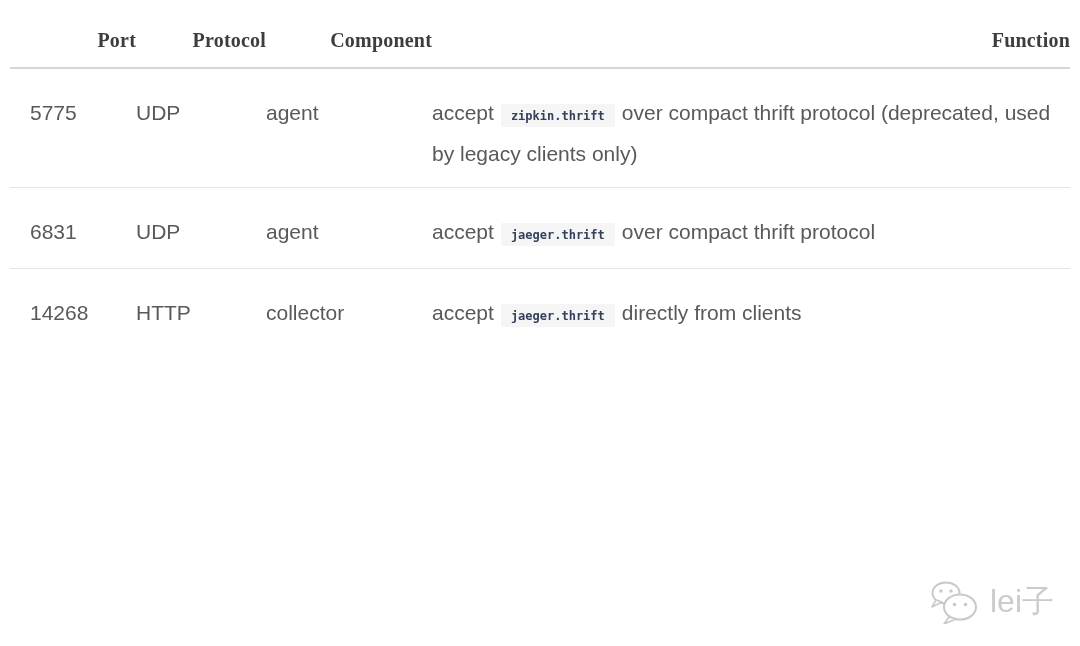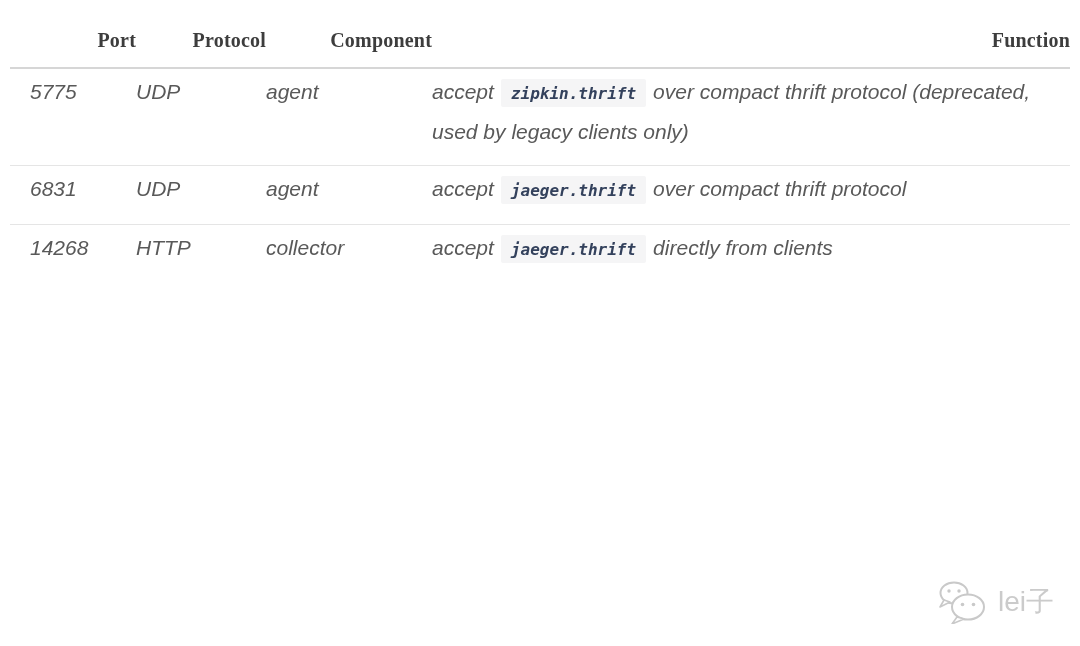"5775" table.ports td { font-style: italic -> none; padding: 4px 0 14px 0 -> 25px 0 14px 0 }
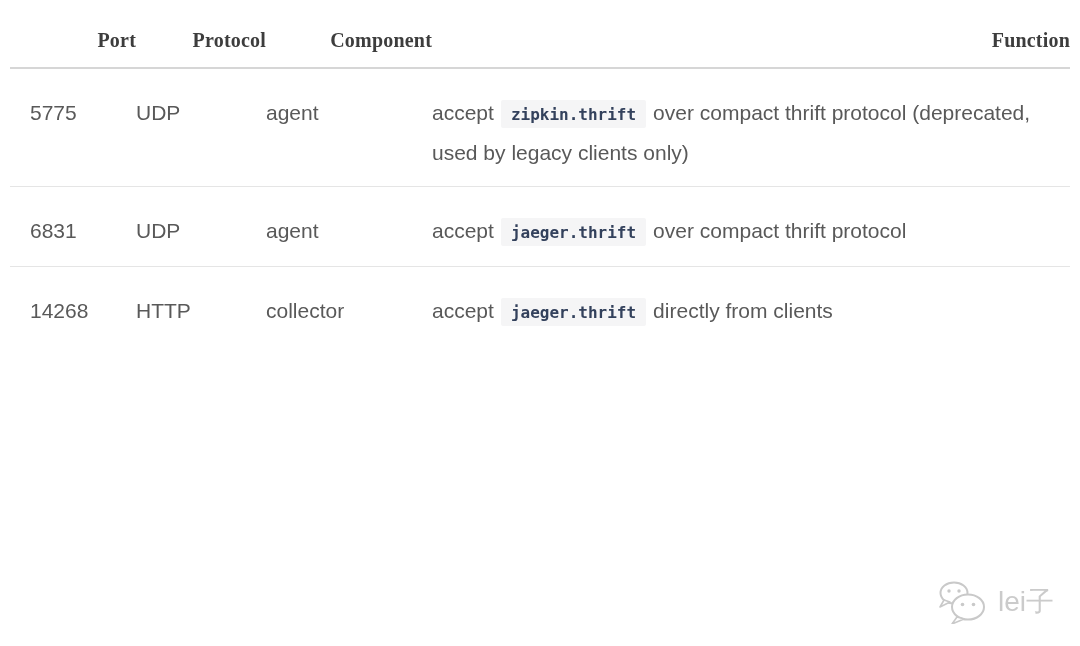"zipkin.thrift" .code { font-size: 16px -> 12px }
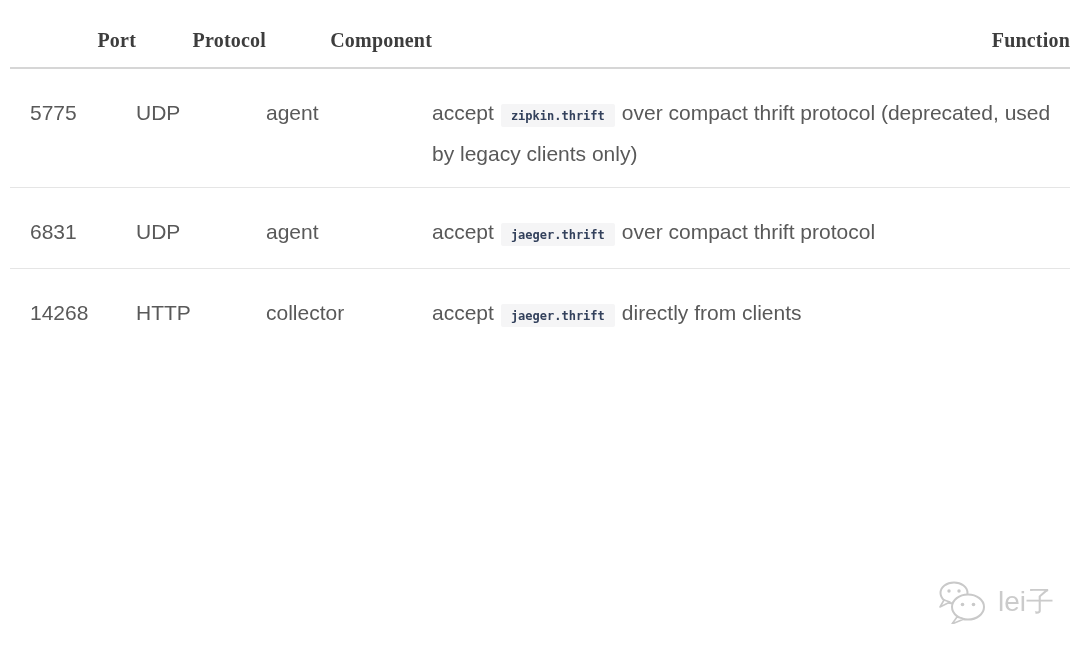"lei子" .watermark { font-size: 28px -> 32px }
